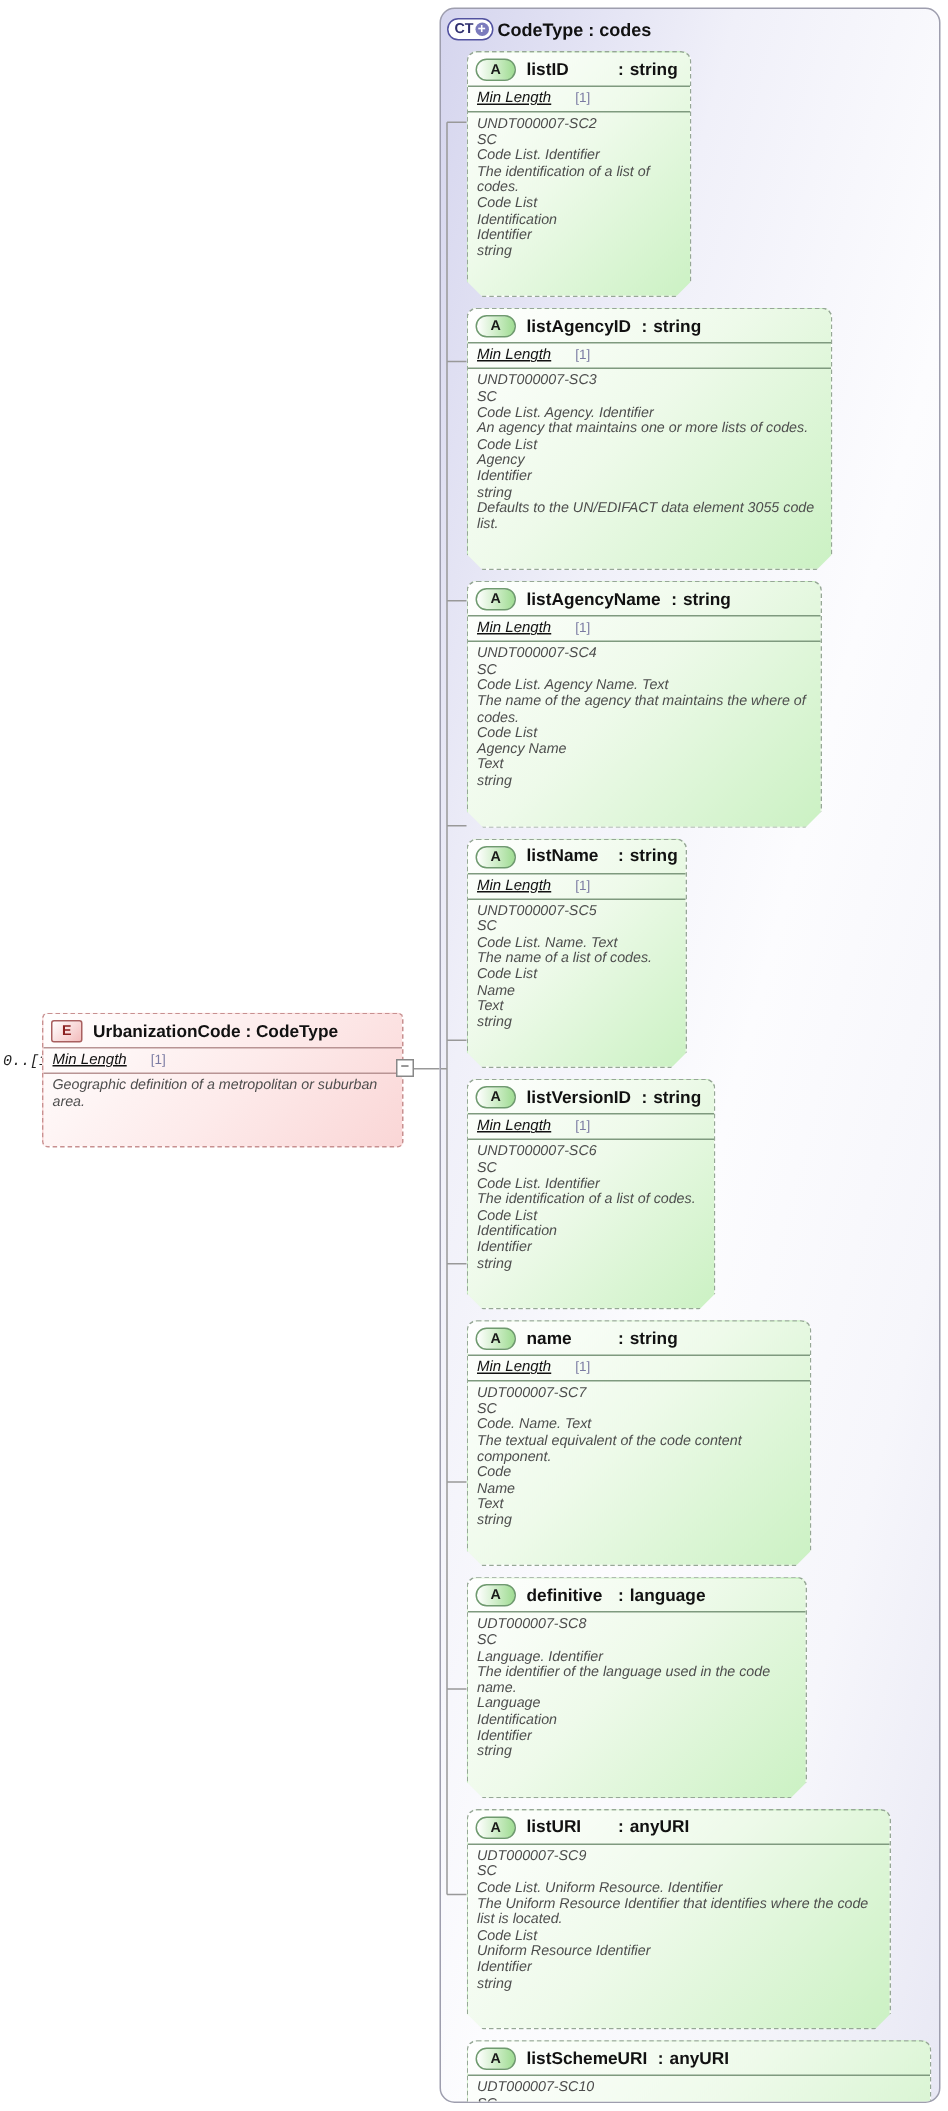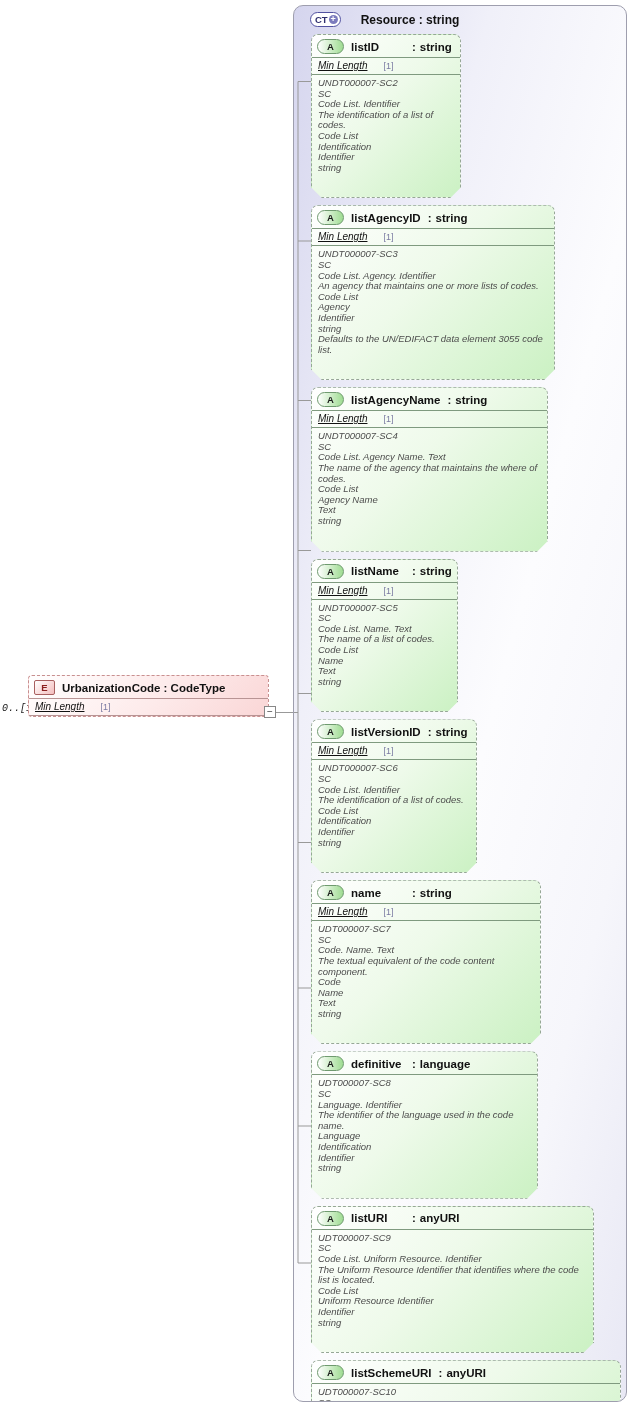"CT" .ct-header { gap: 20px -> 3px; padding: 6px 0 5px 16px -> 6px 0 5px 4px }
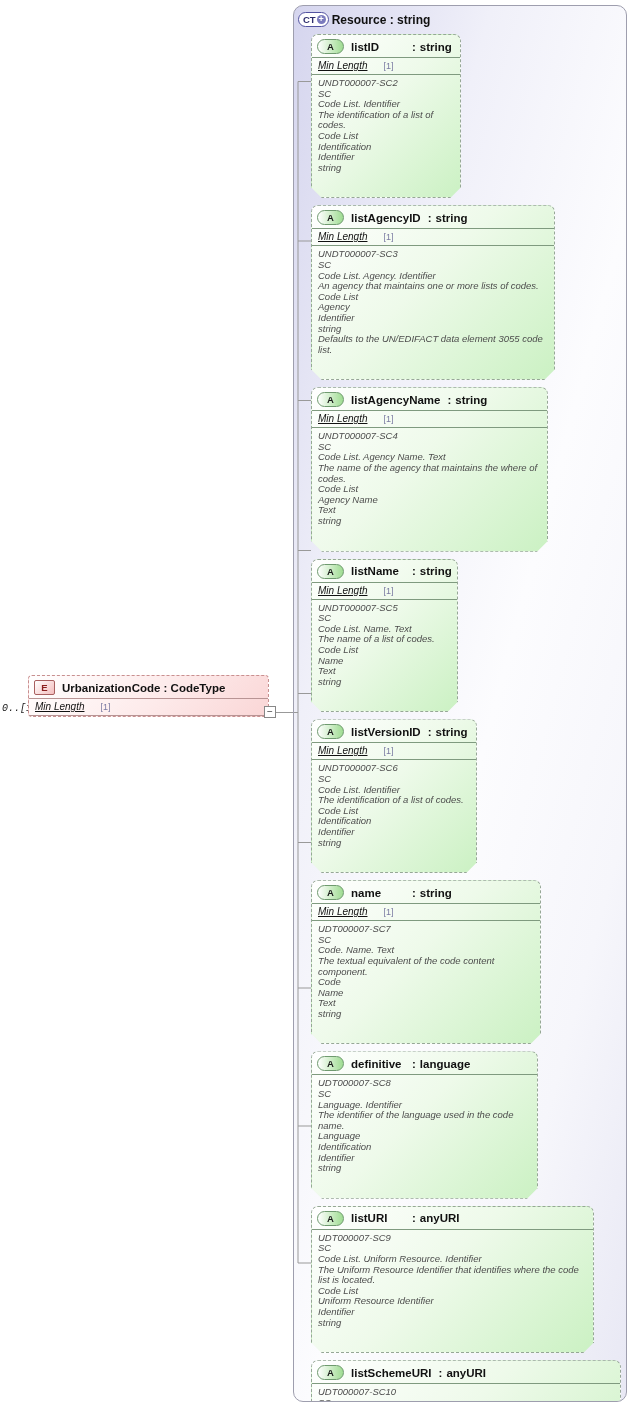"Resource : string" span { text: Resource : string -> CodeType : codes }
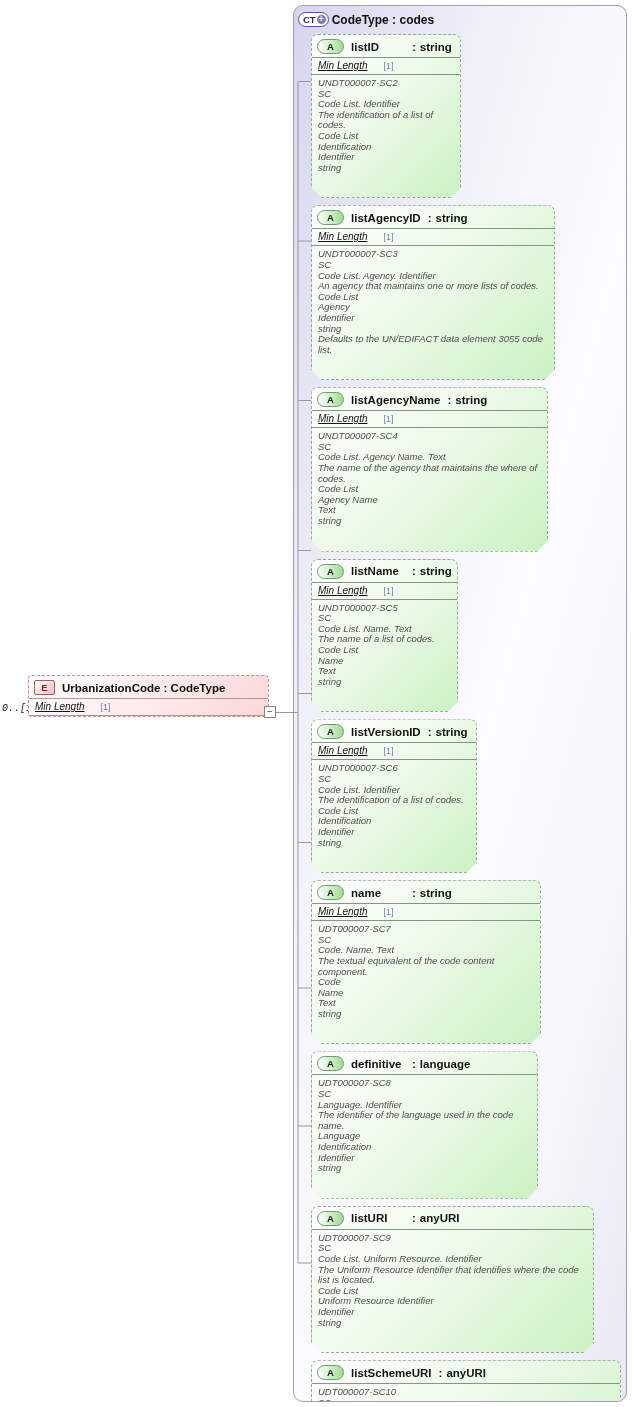"Geographic definition of a metropolitan" div.doc { html: none -> <div>Geographic definition of a metropolitan or suburban area.</div> }
